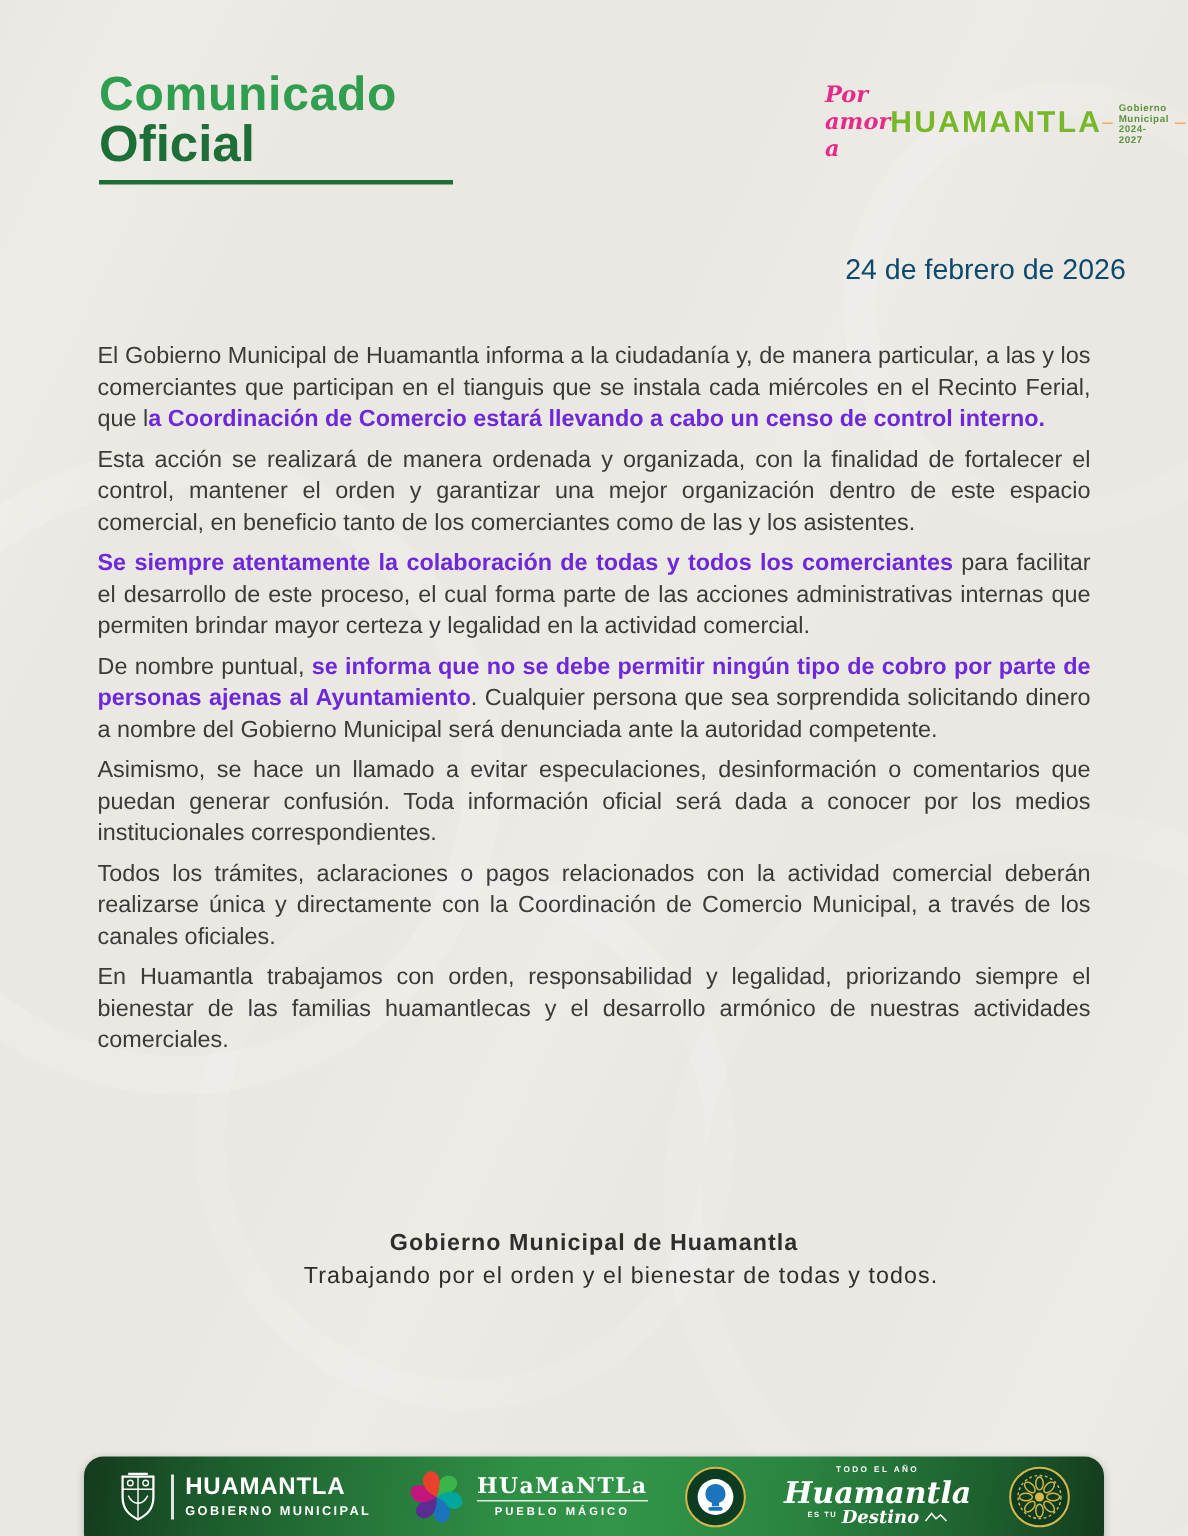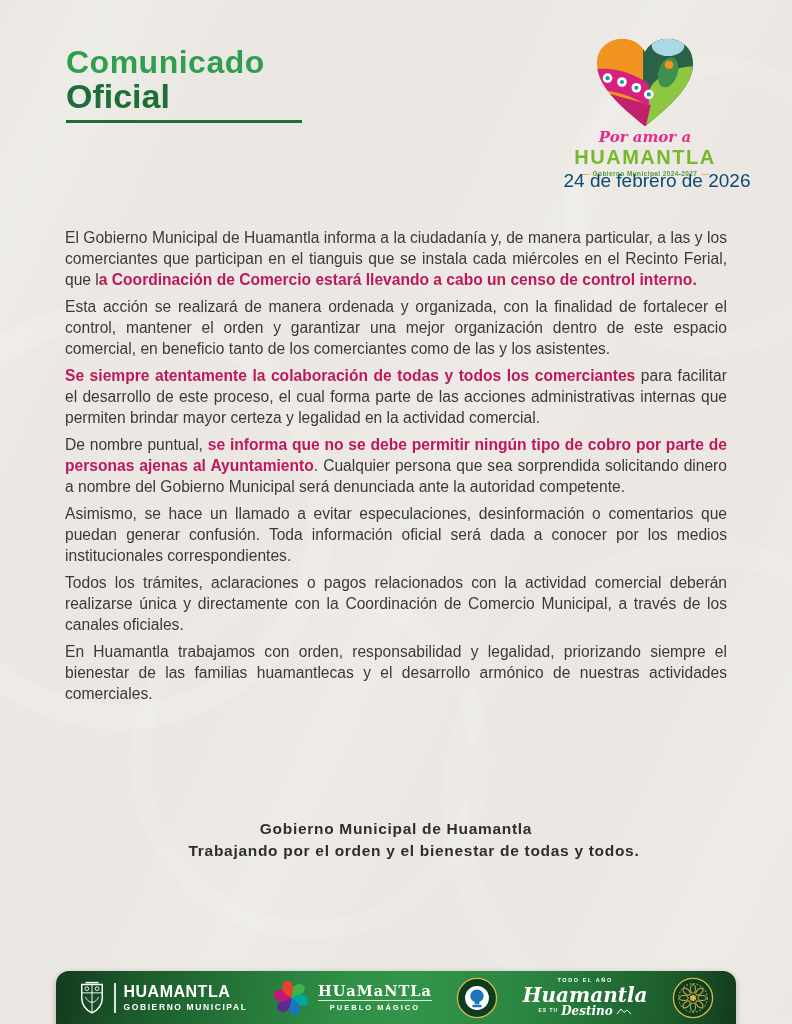"Por amor a" .logo-block { flex-direction: column -> row }
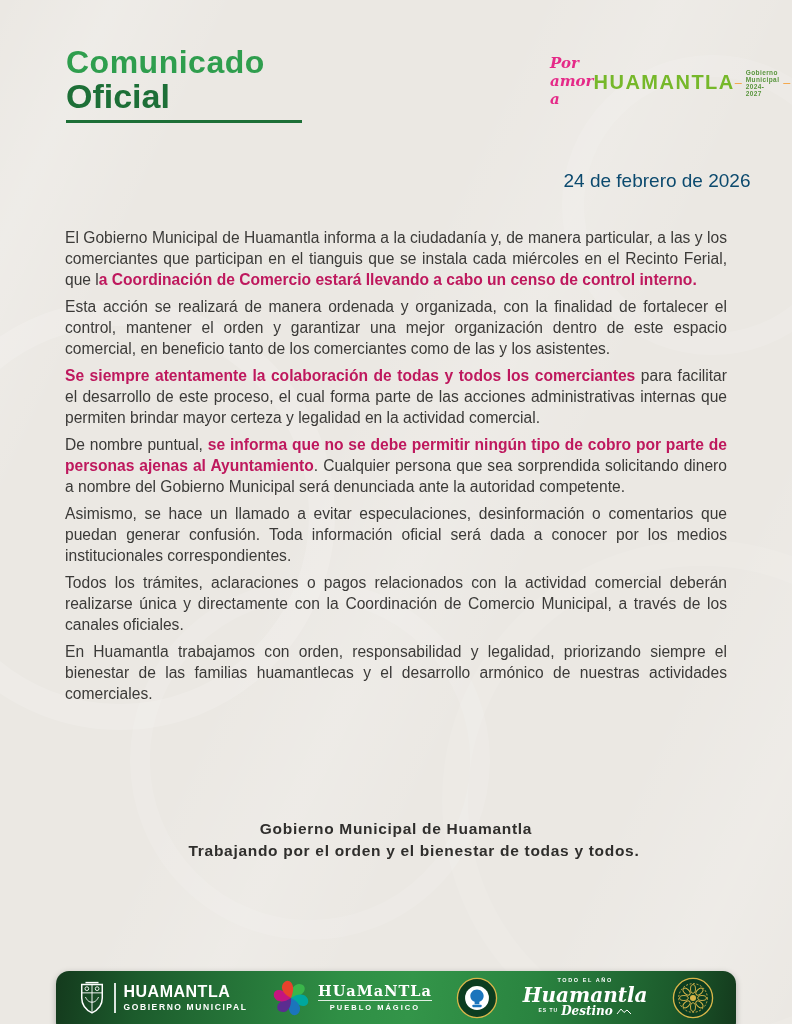"a Coordinación de Comercio estará" .para b { color: #be185d -> #6d28d9 }
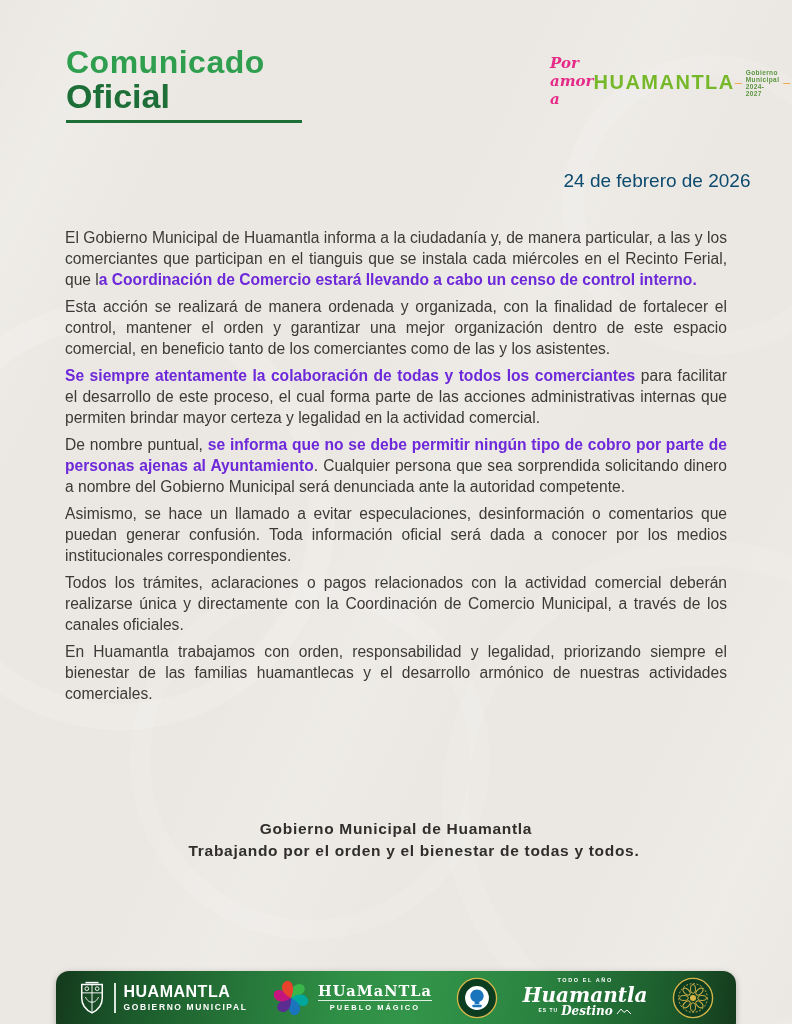"Trabajando por el orden y" .sig-line2 { font-weight: 700 -> 400 }
